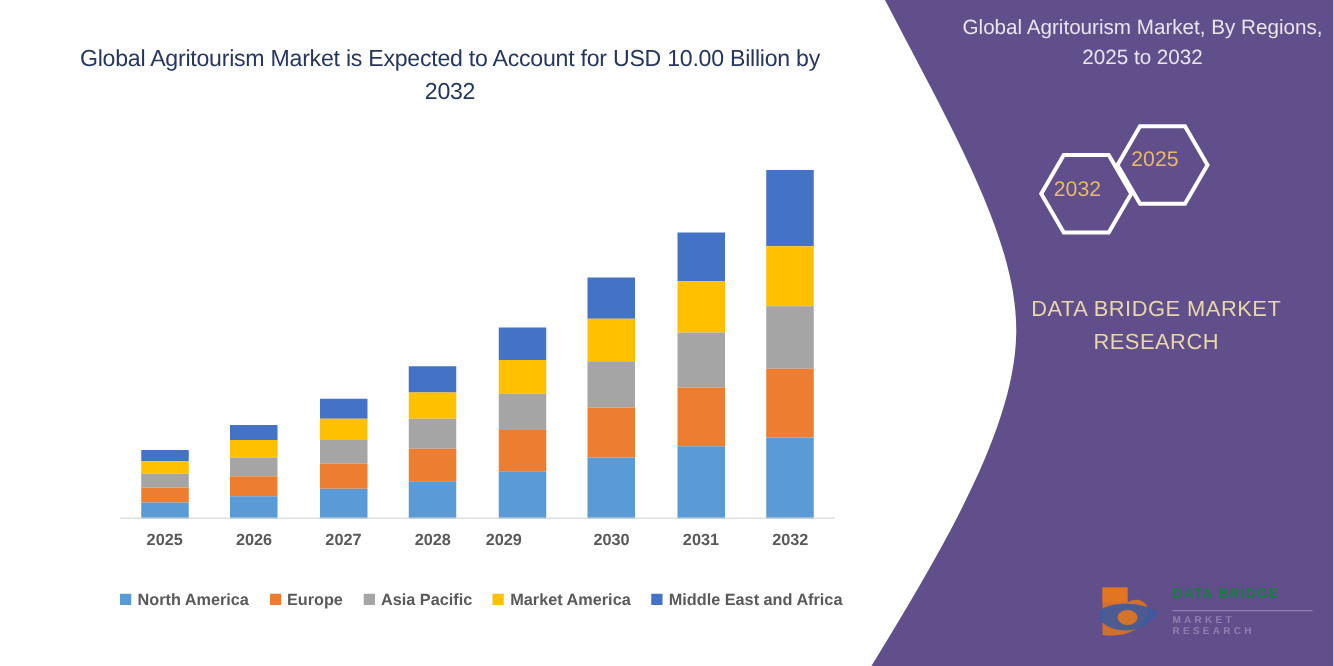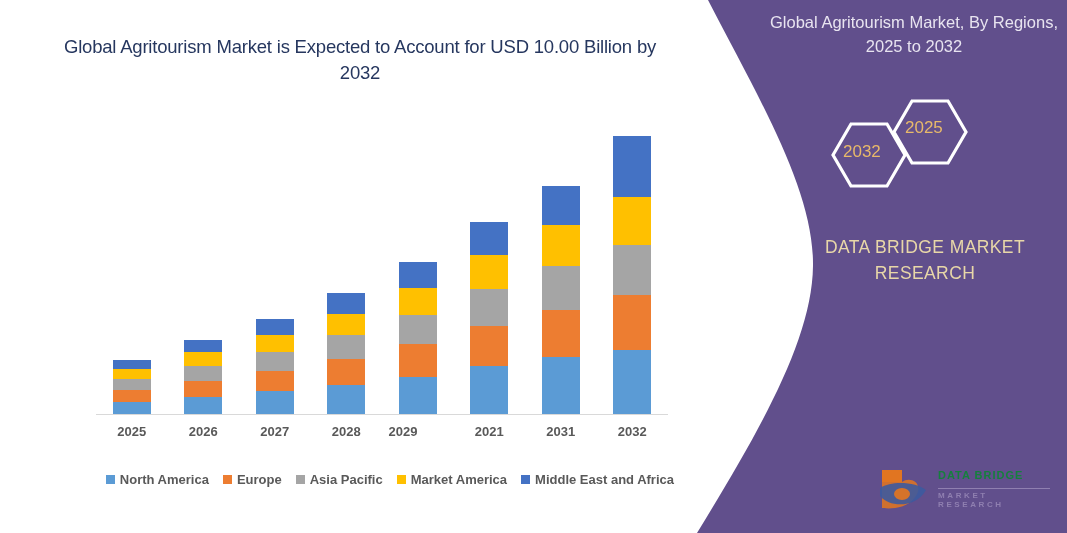"2021" div.x-label { text: 2021 -> 2030 }
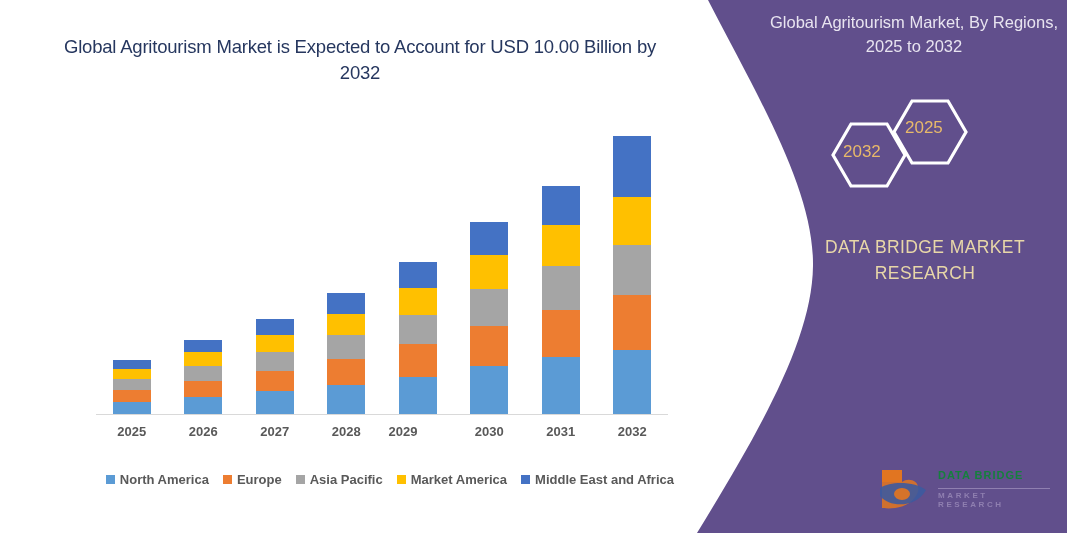"North America" #legend { justify-content: flex-end -> space-between }
